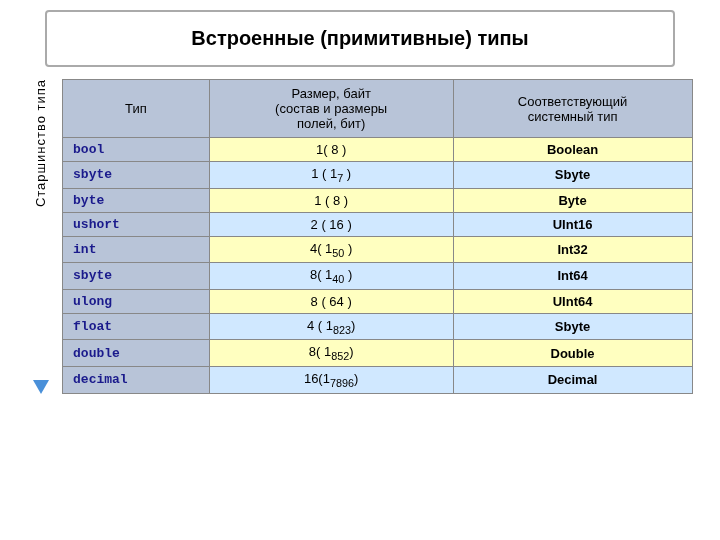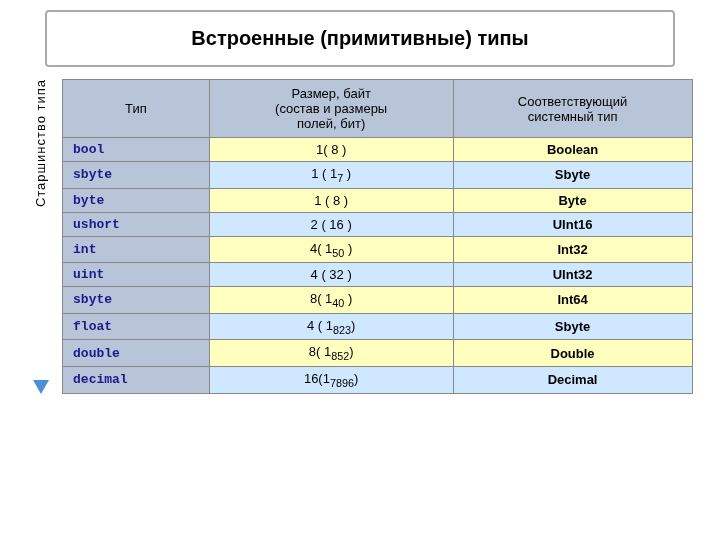"uint" tr { html: <tr> <td>uint</td> <td>4 ( 32 )</td> <td>UInt32</td> </tr> -> none }
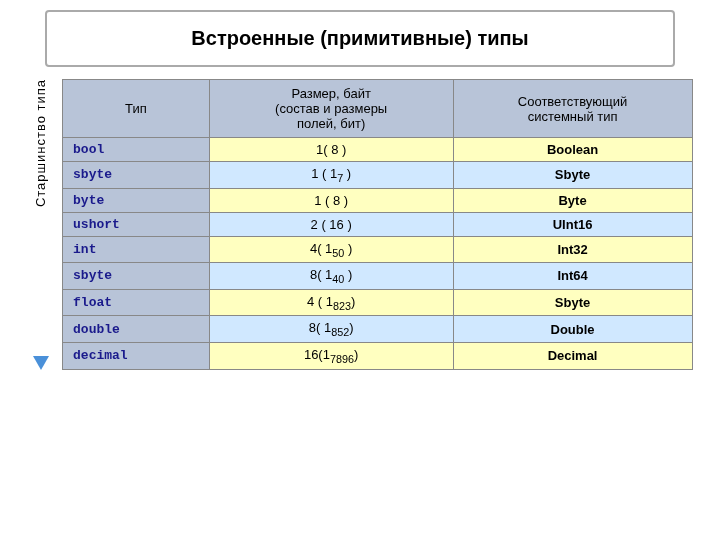"ulong" tr { html: none -> <tr> <td>ulong</td> <td>8 ( 64 )</td> <td>UInt64</td> </tr> }
